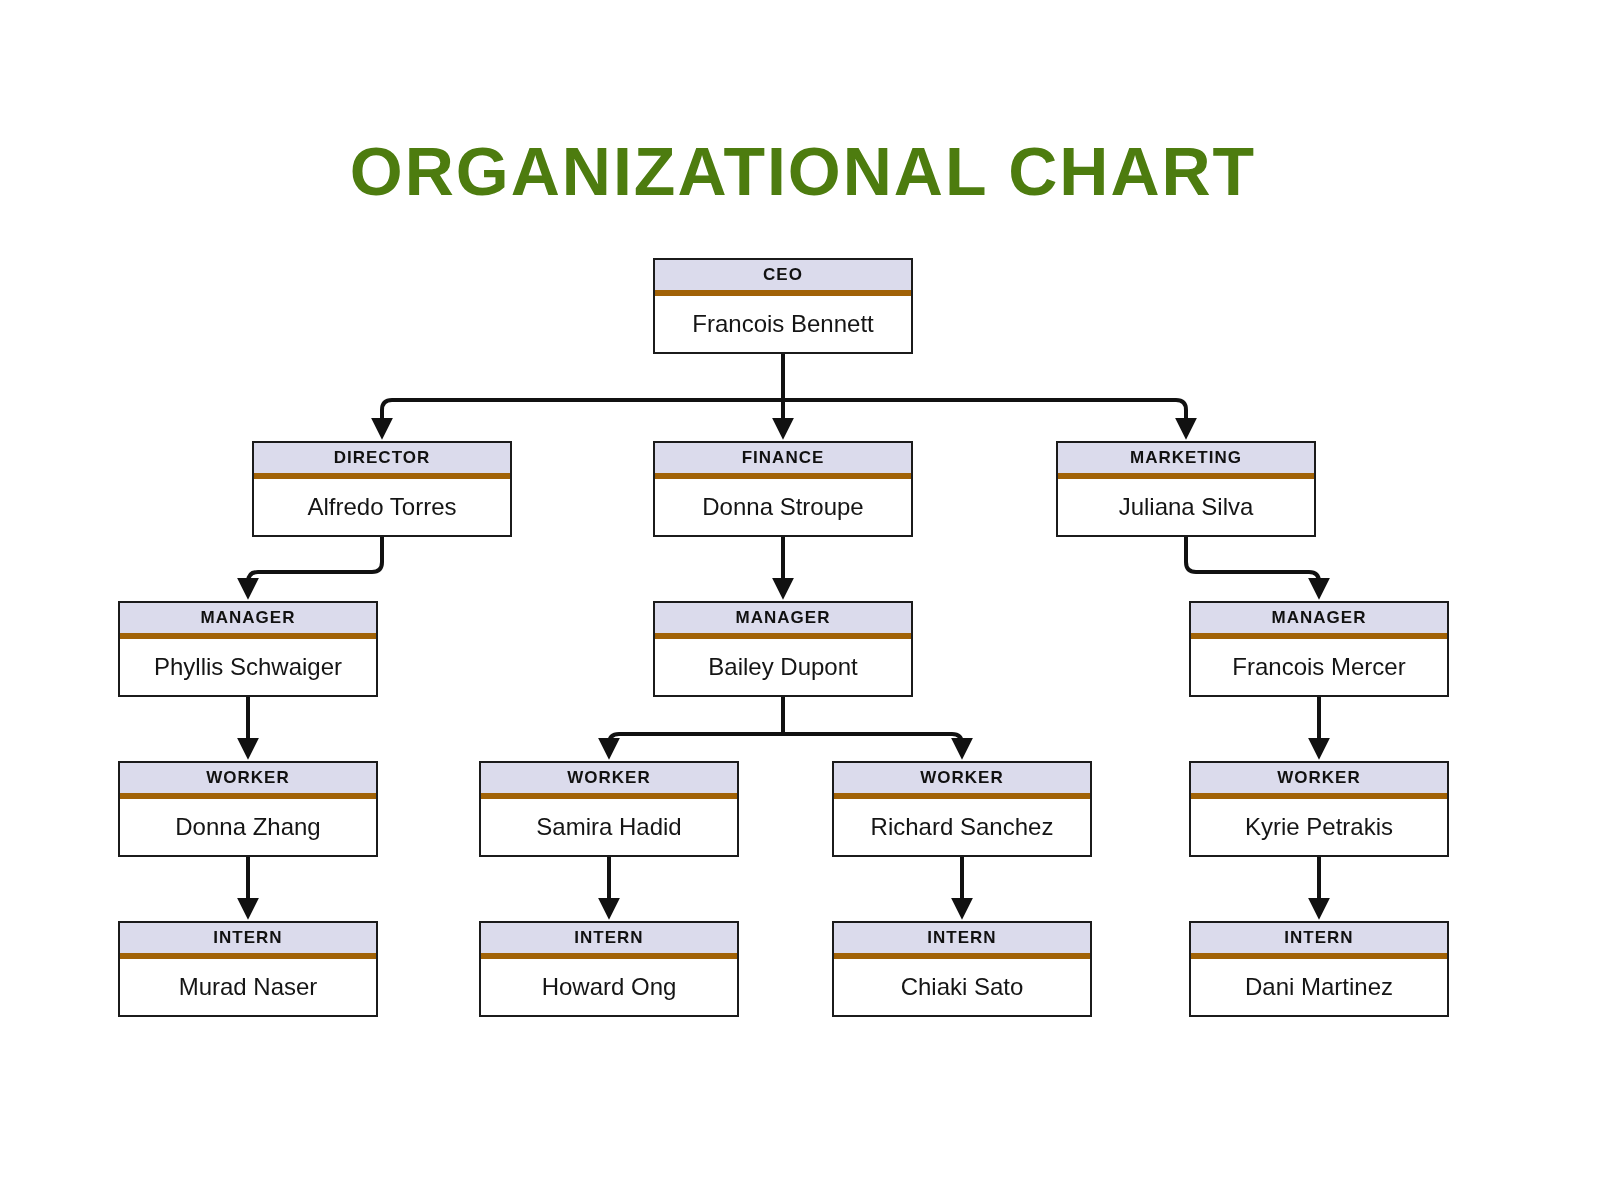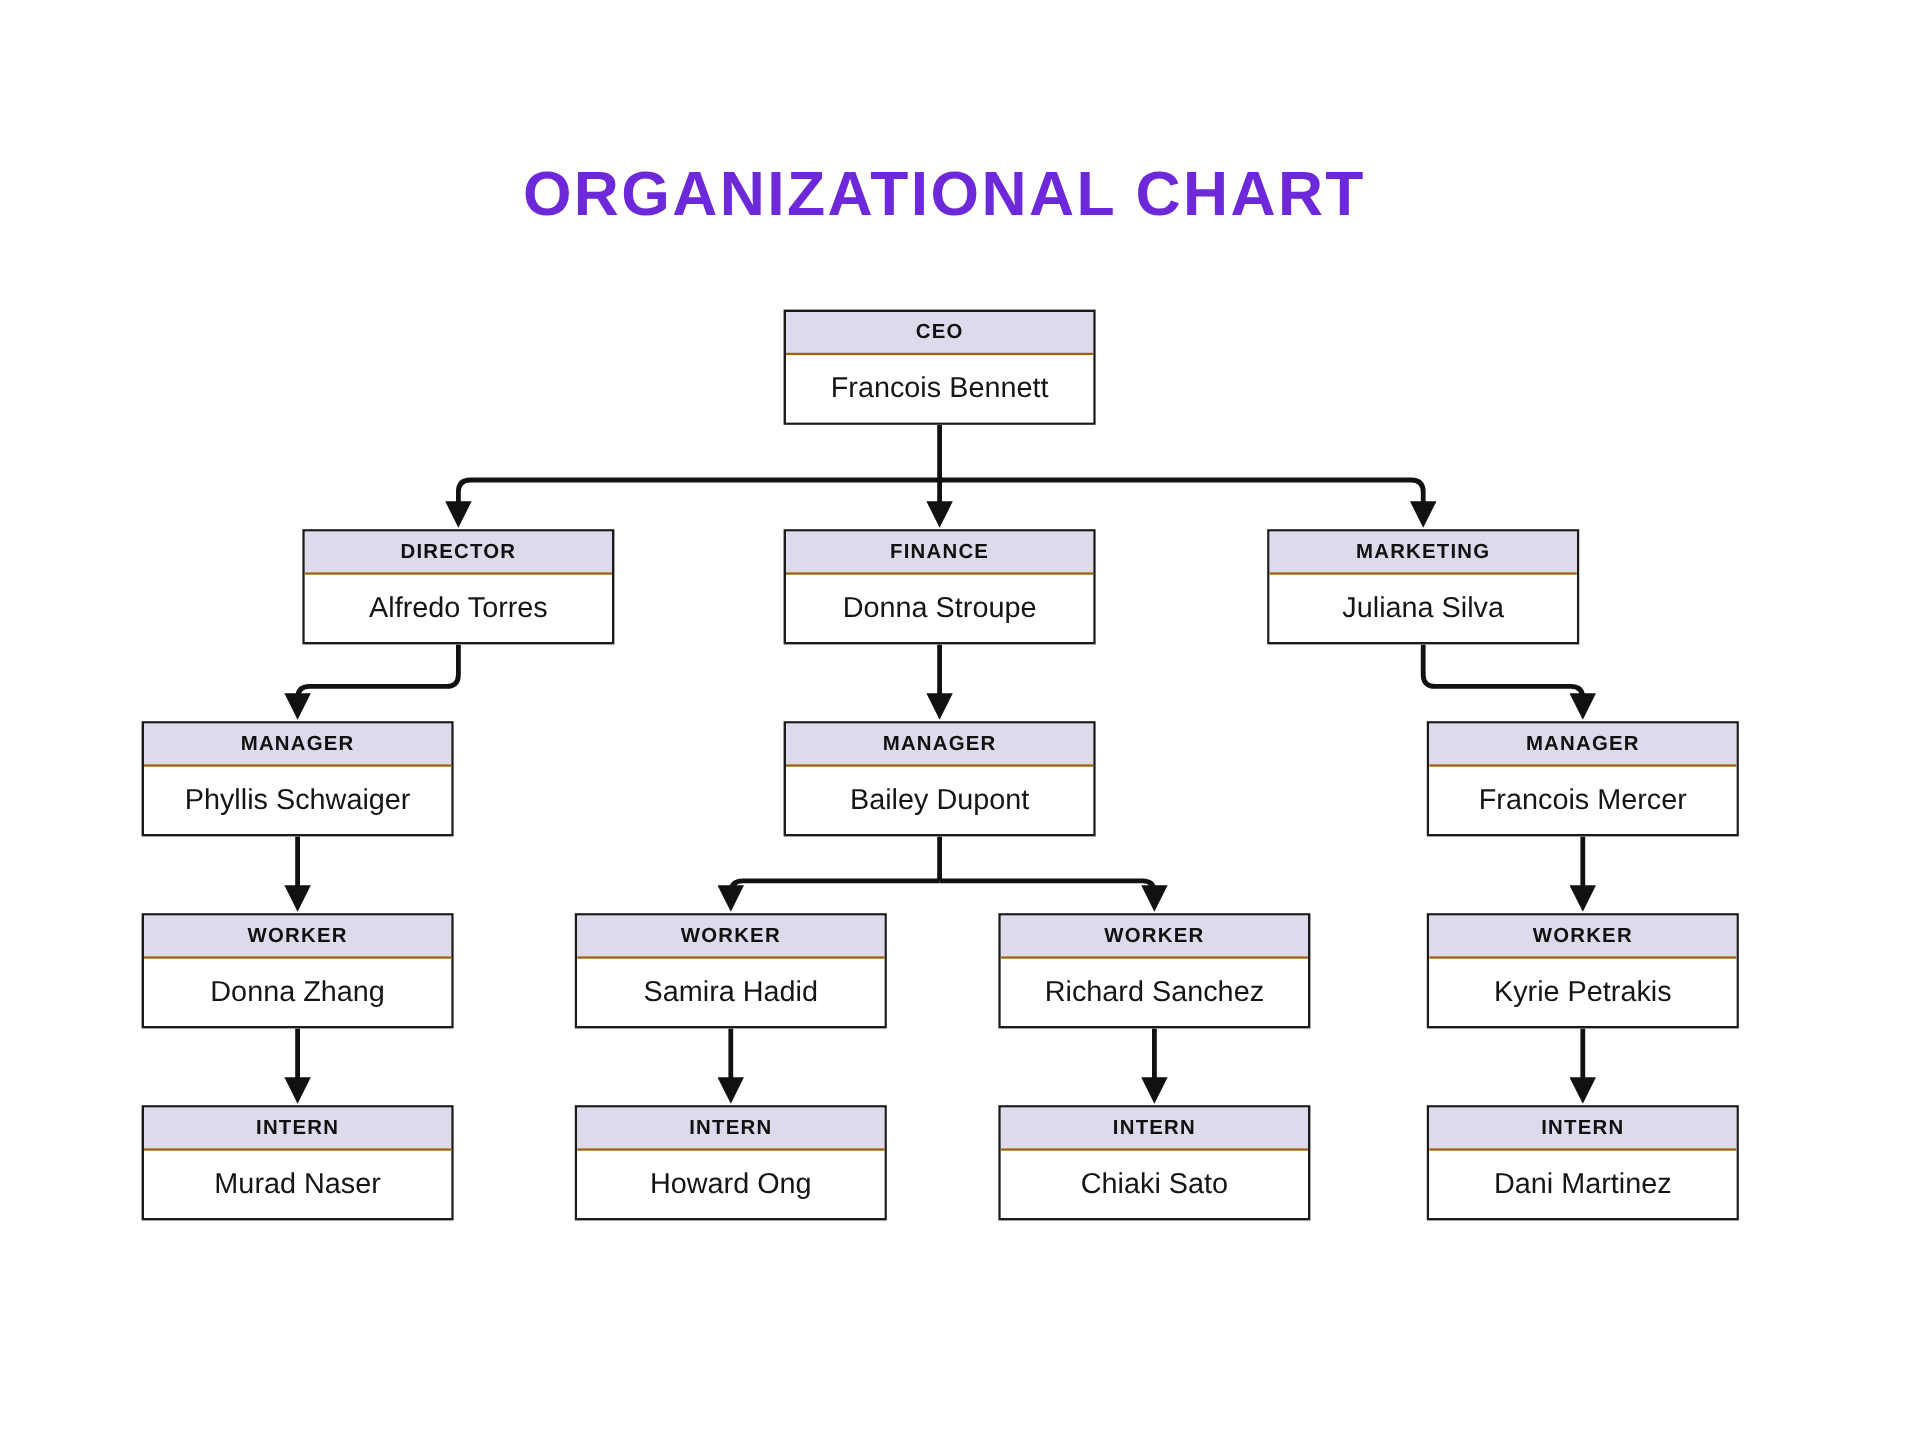"ORGANIZATIONAL CHART" .chart-title { color: #6d28d9 -> #4d7c0f; font-size: 52px -> 68px; padding-left: none -> 16px }
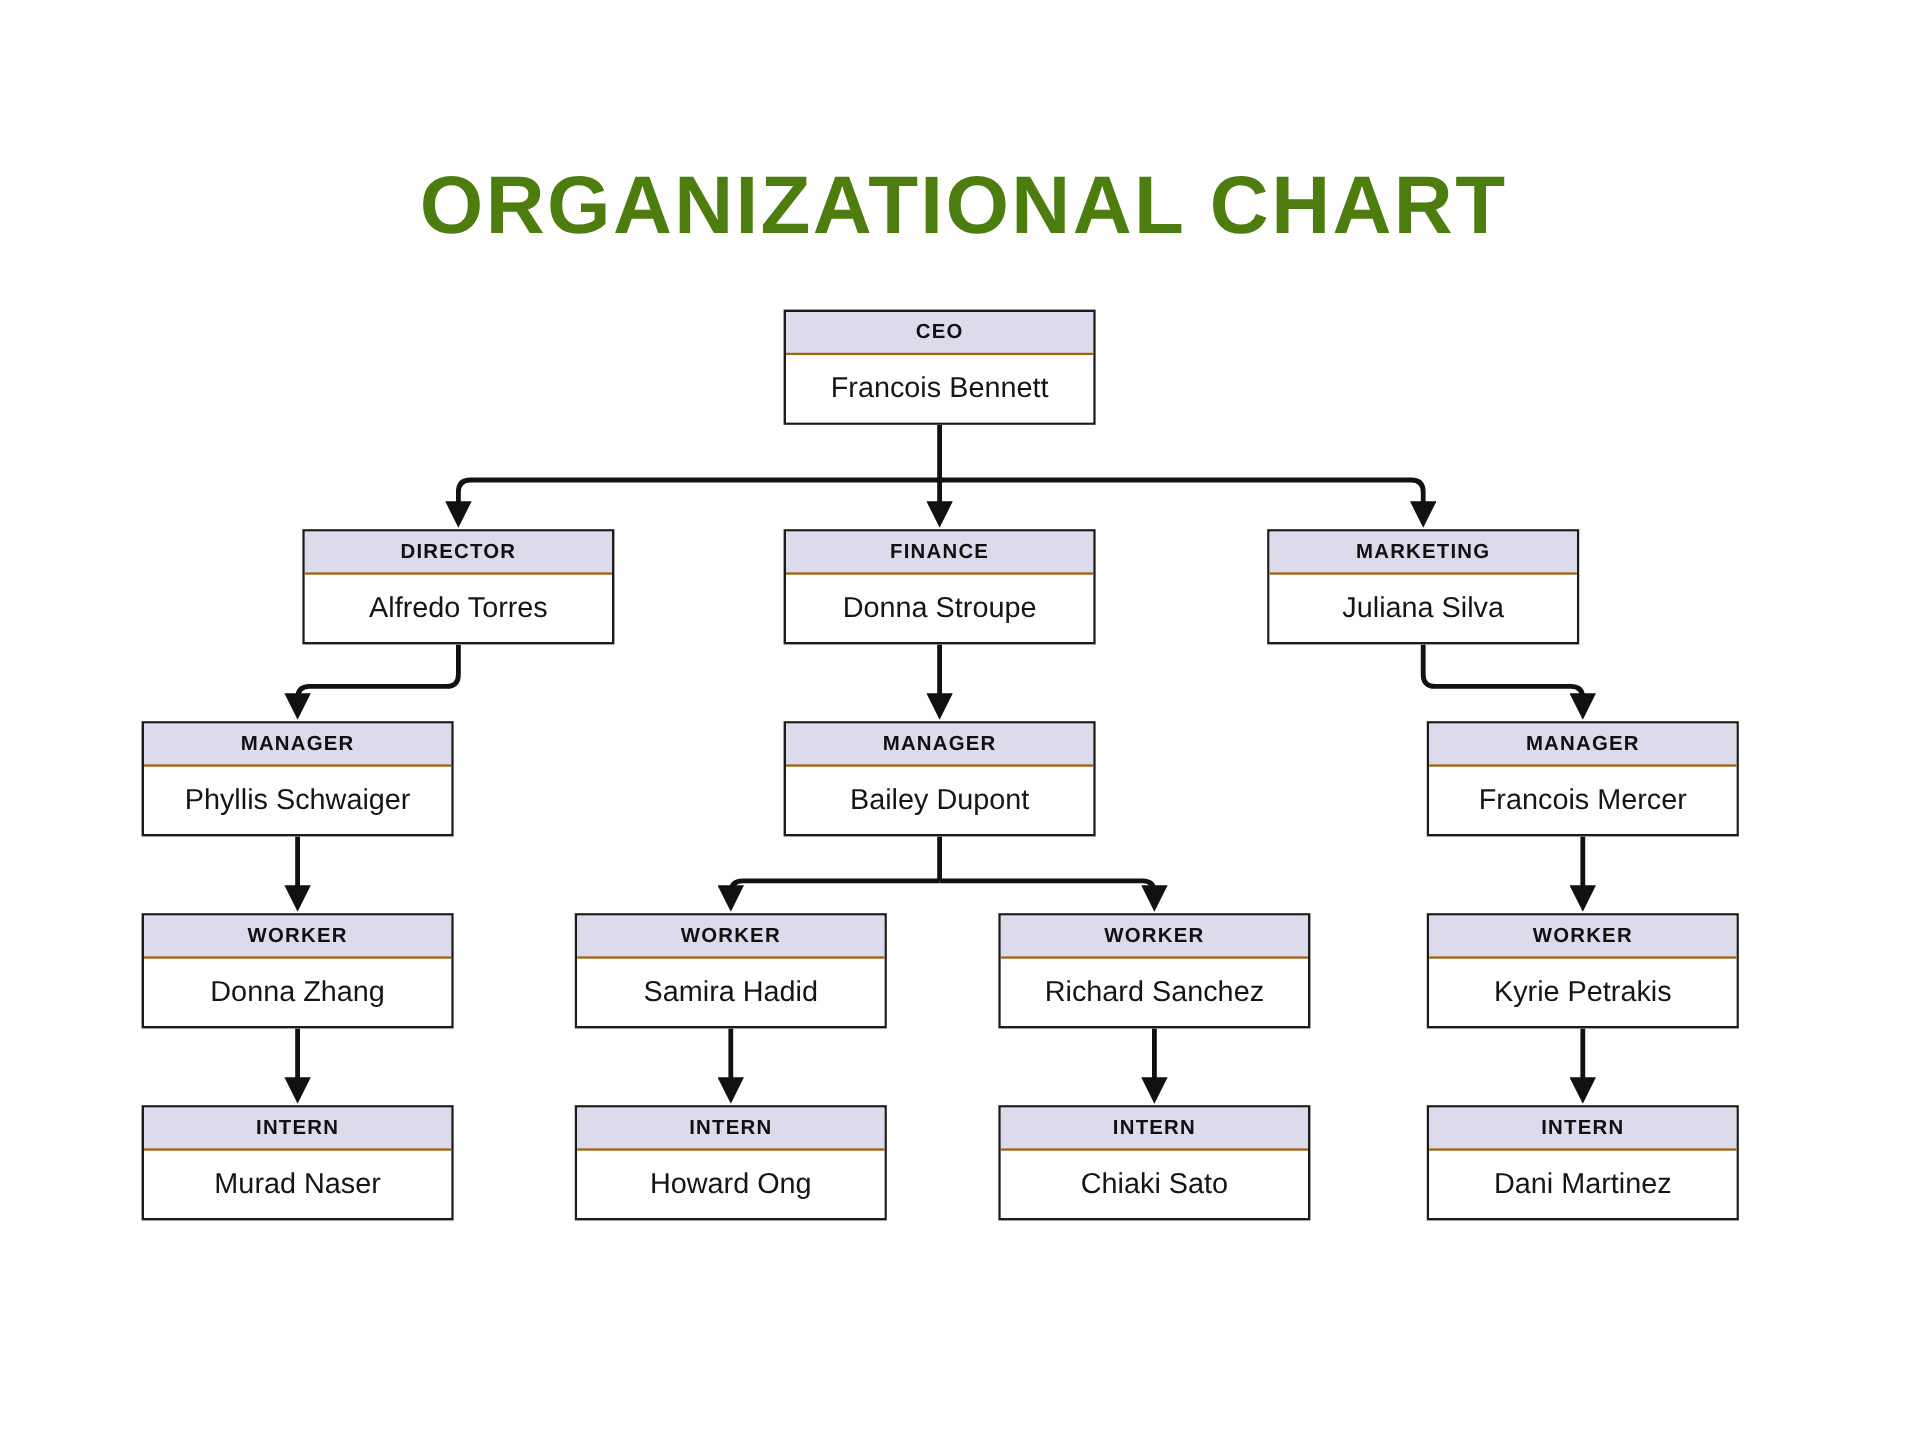"CEO" .node-header { border-bottom: 2px solid #a16207 -> 6px solid #a16207 }
